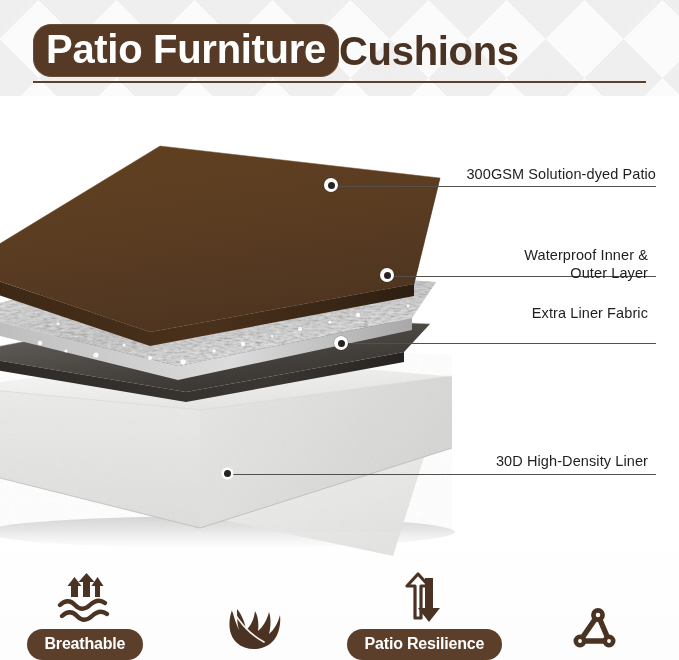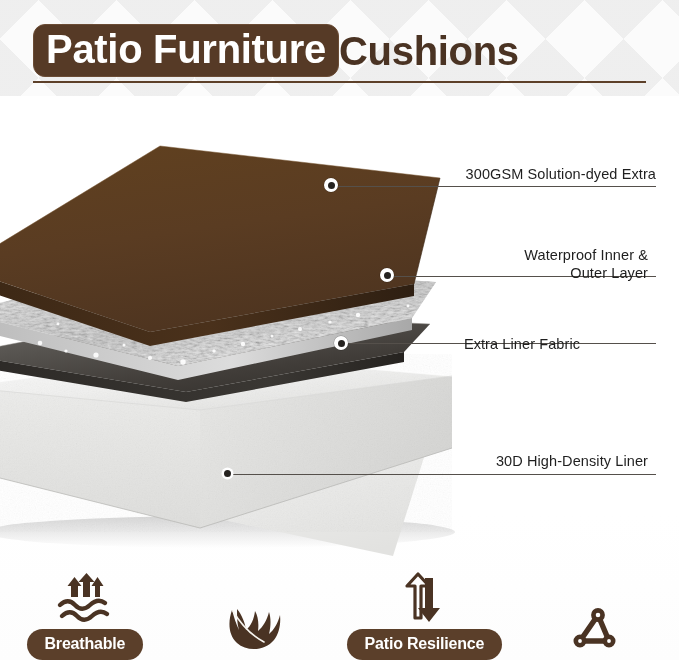"Patio Furniture" #title-badge { border-radius: 12px -> 18px }
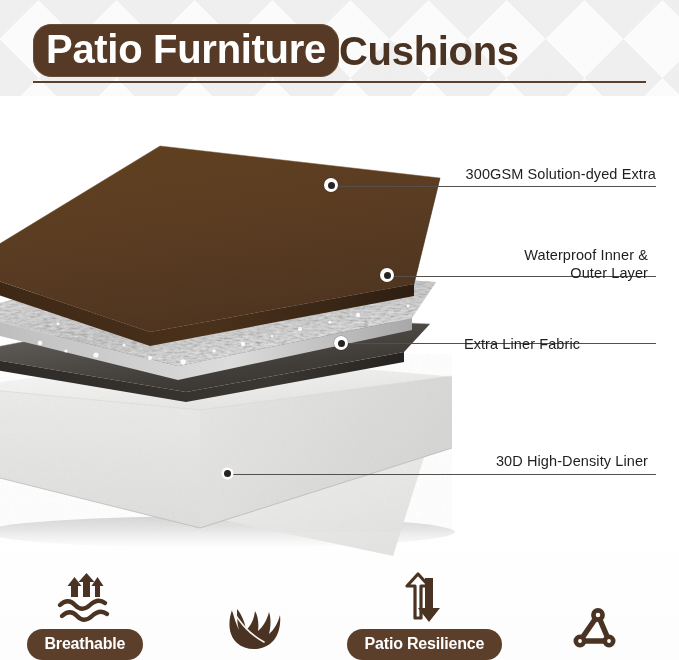"300GSM Solution-dyed Extra" div.callout-text { text: Extra -> Patio }
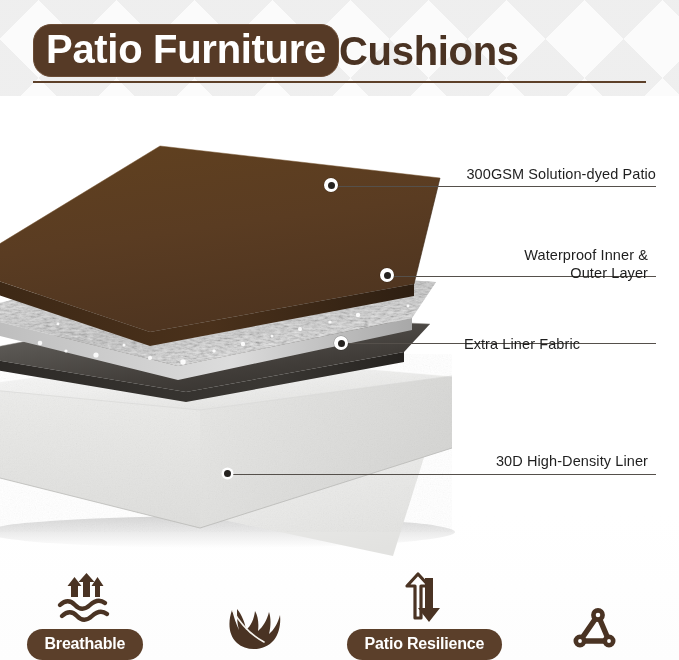"Extra Liner Fabric" div.callout-text { text-align: center -> none; top: 335px -> 304px }
